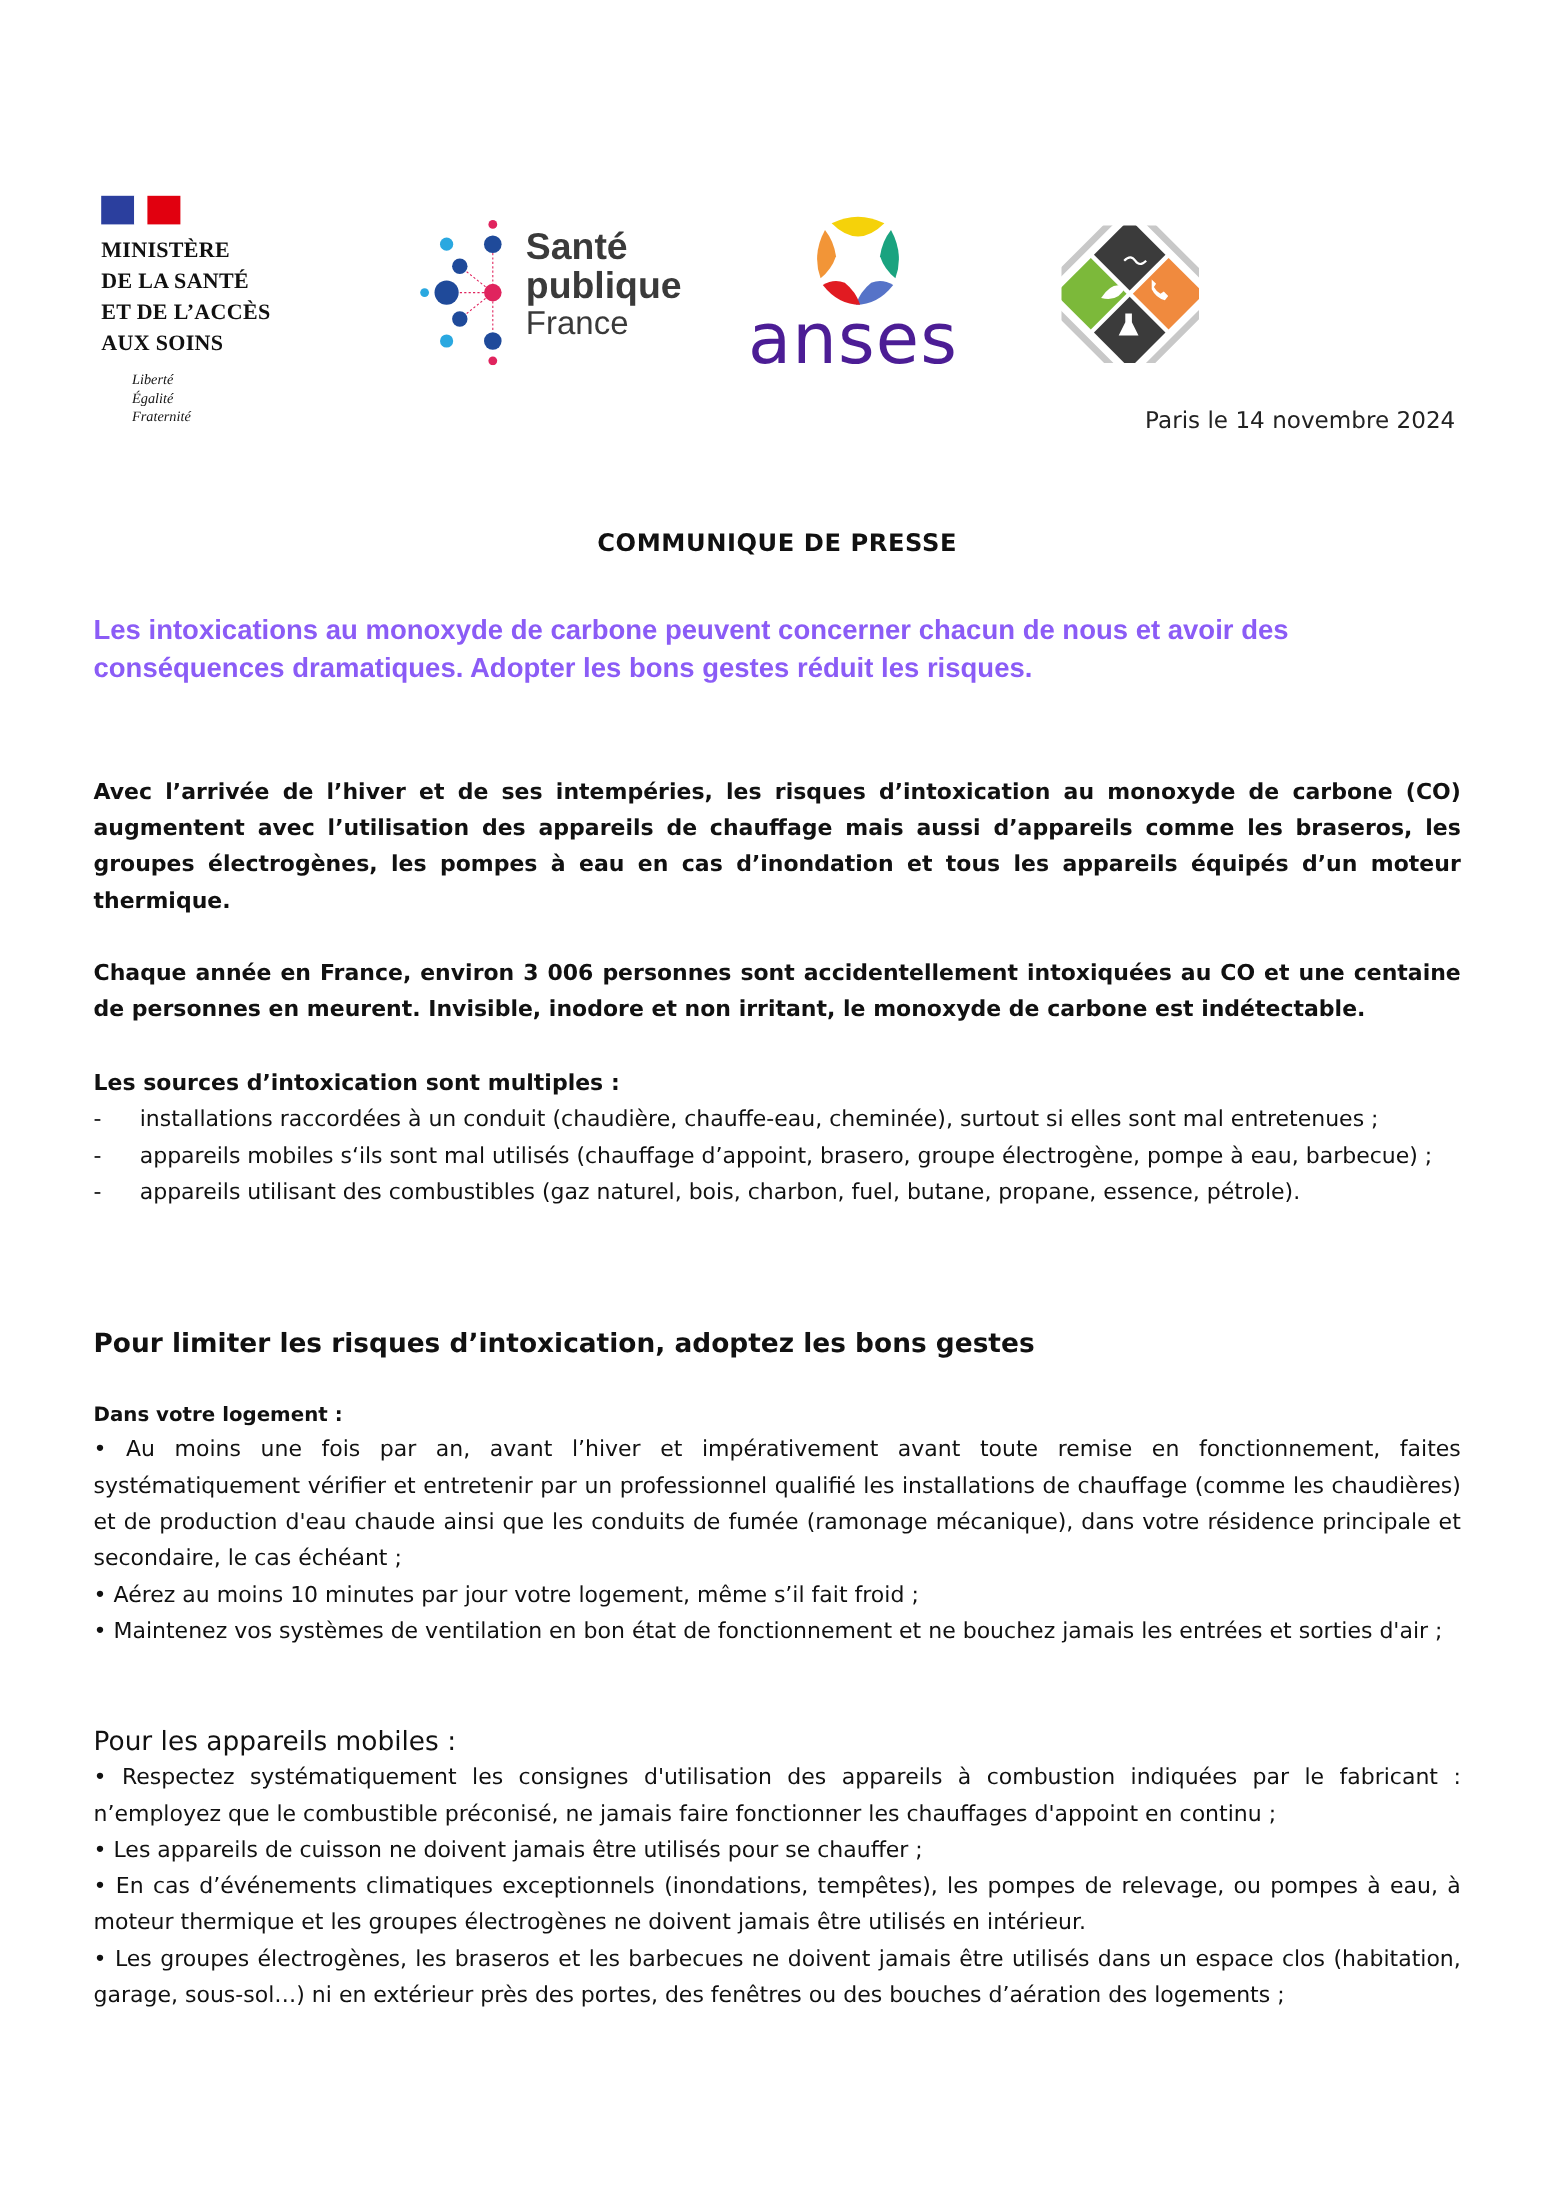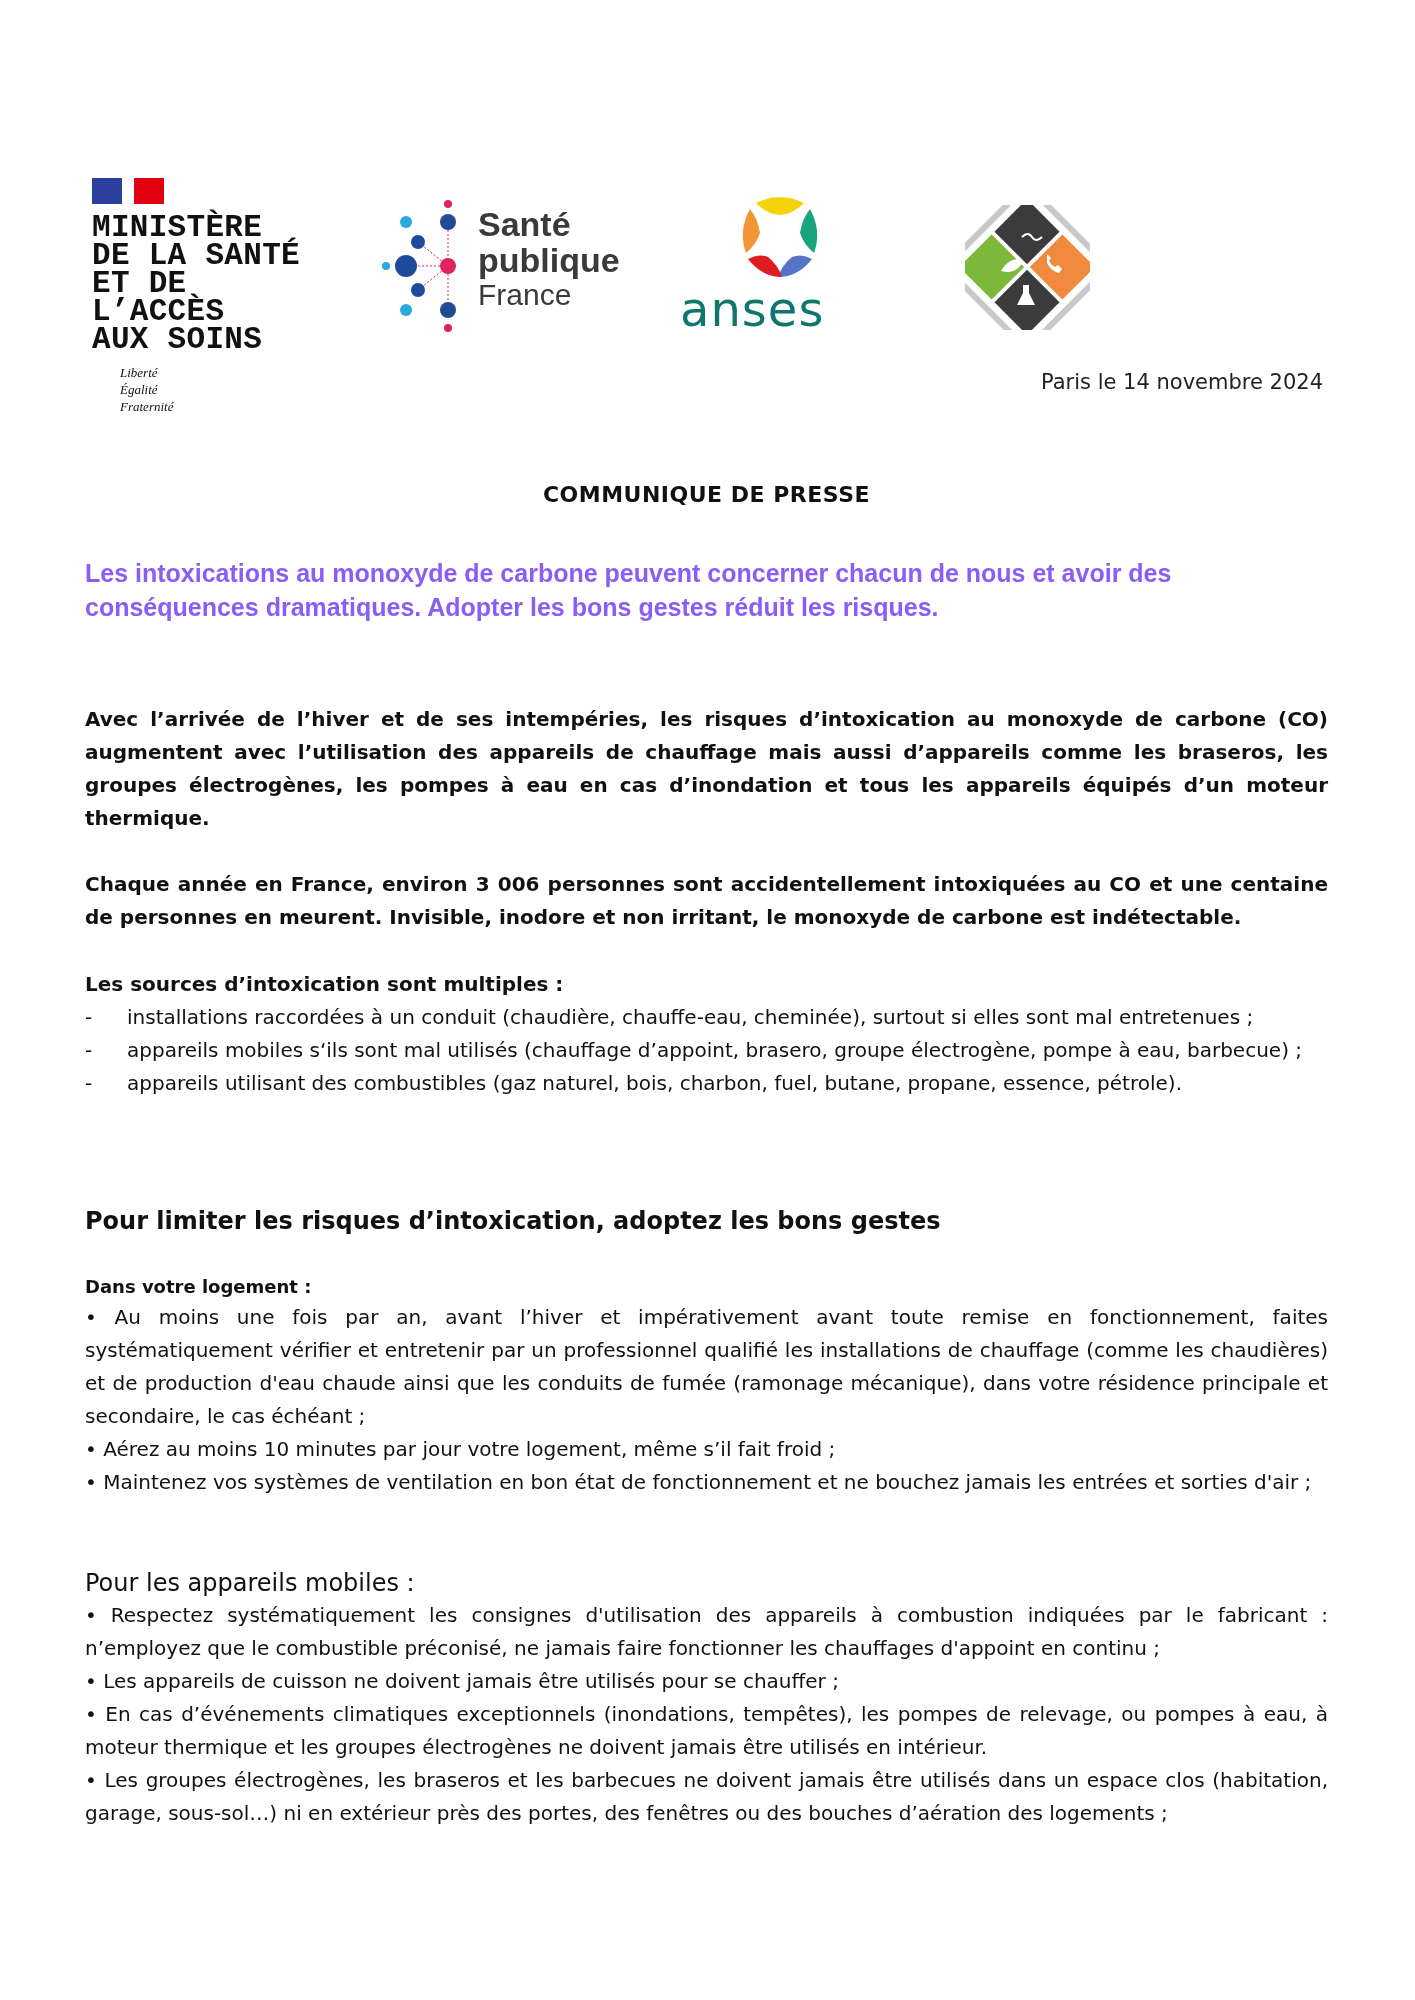"MINISTÈRE" .ministry-name { font-family: Liberation Mono, monospace -> Liberation Serif, serif; font-size: 31px -> 20px }
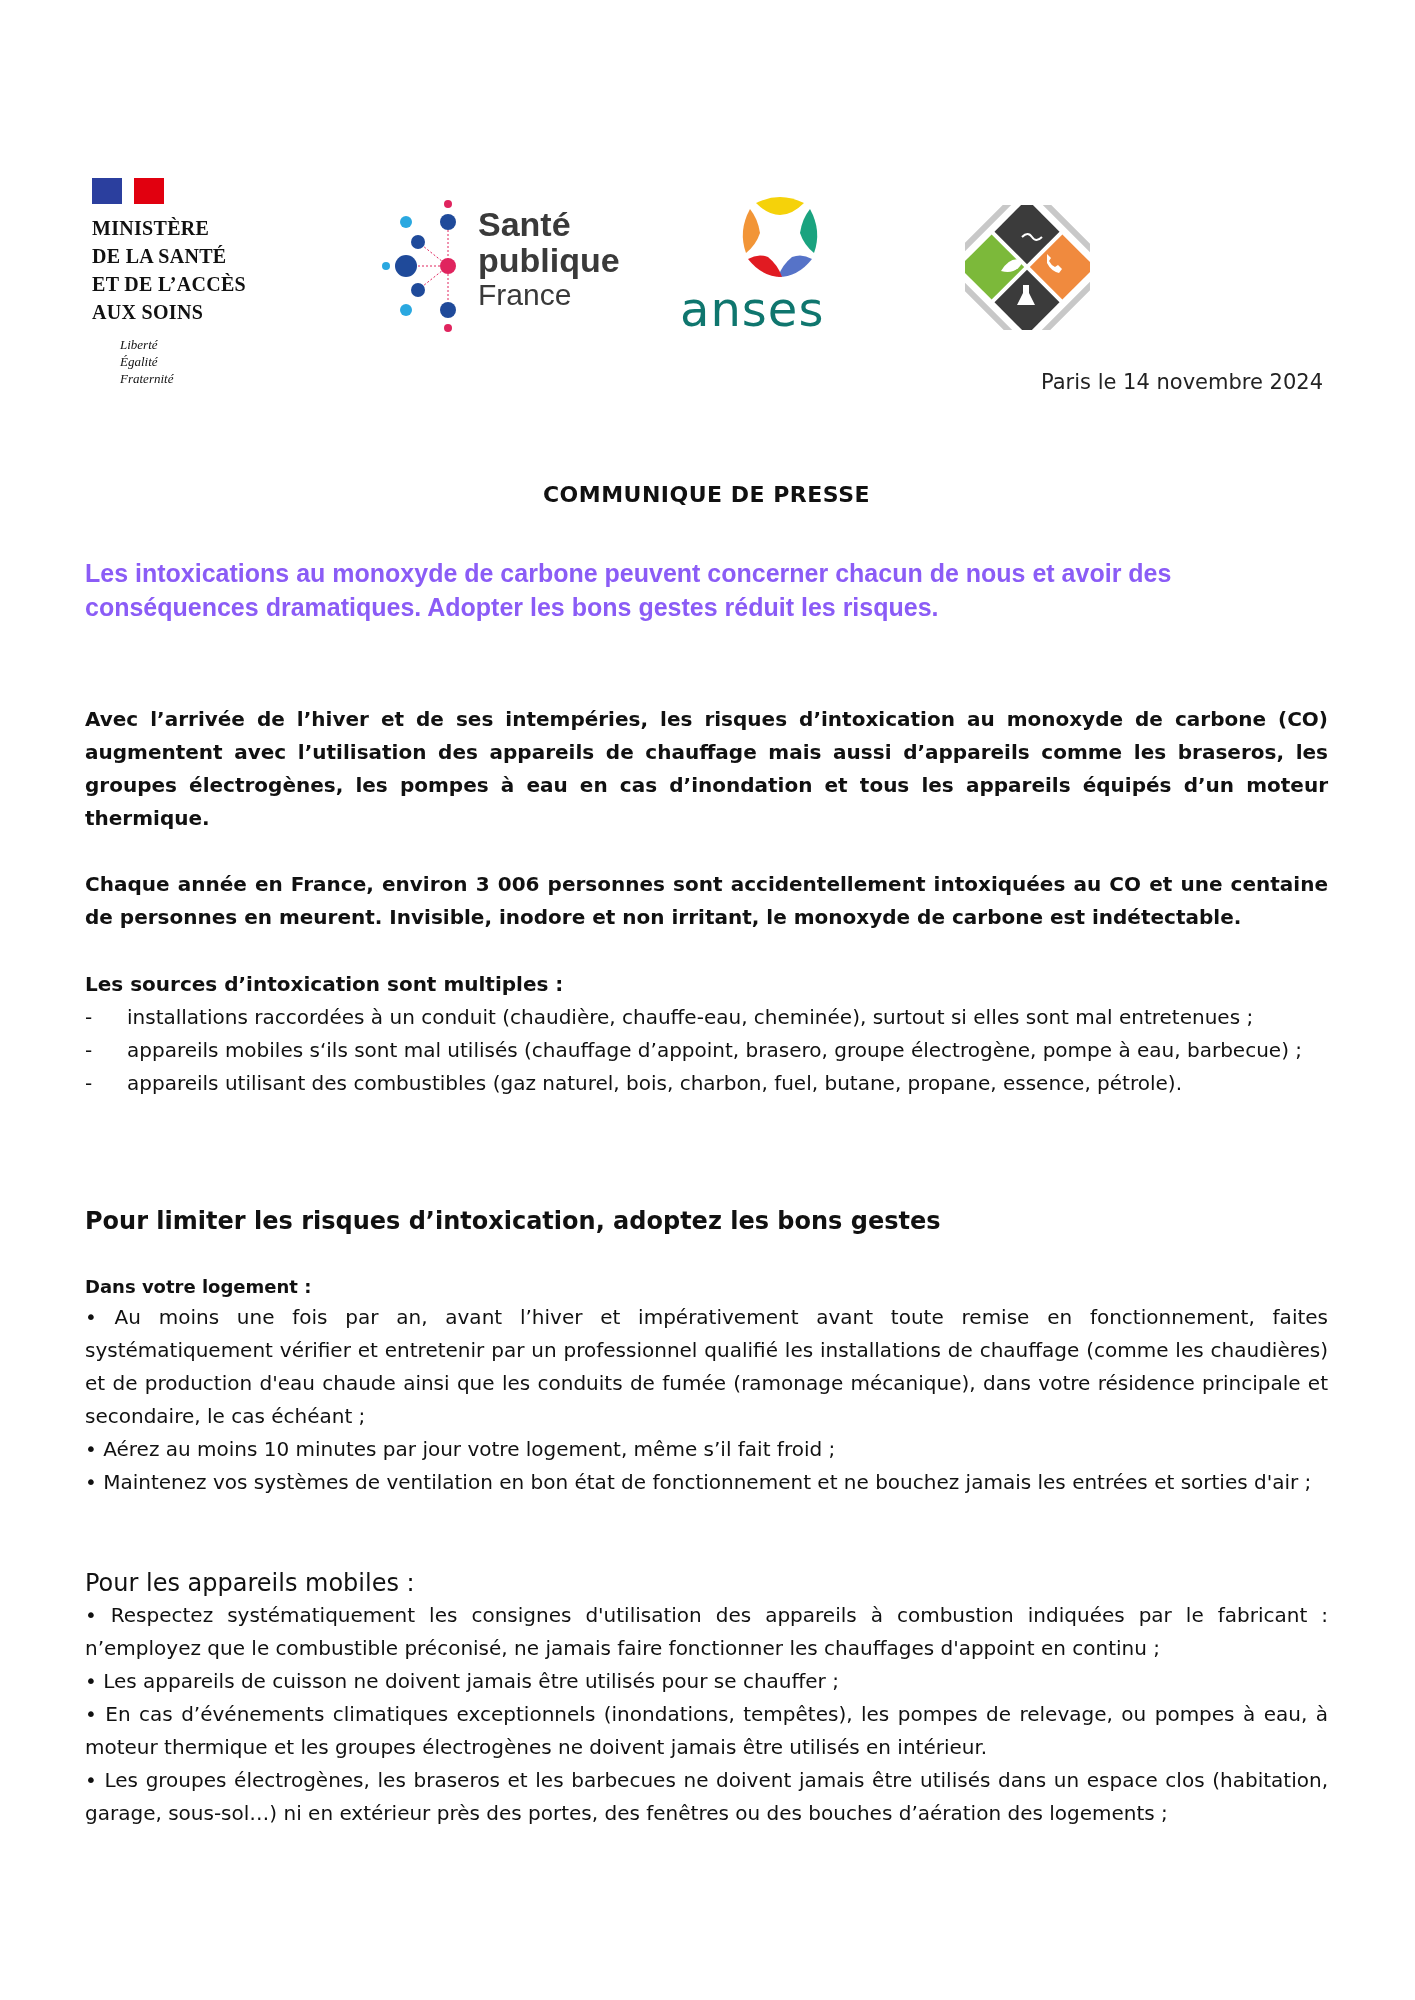"anses" .anses-word { color: #0f766e -> #4c1d95; font-size: 48px -> 64px }
